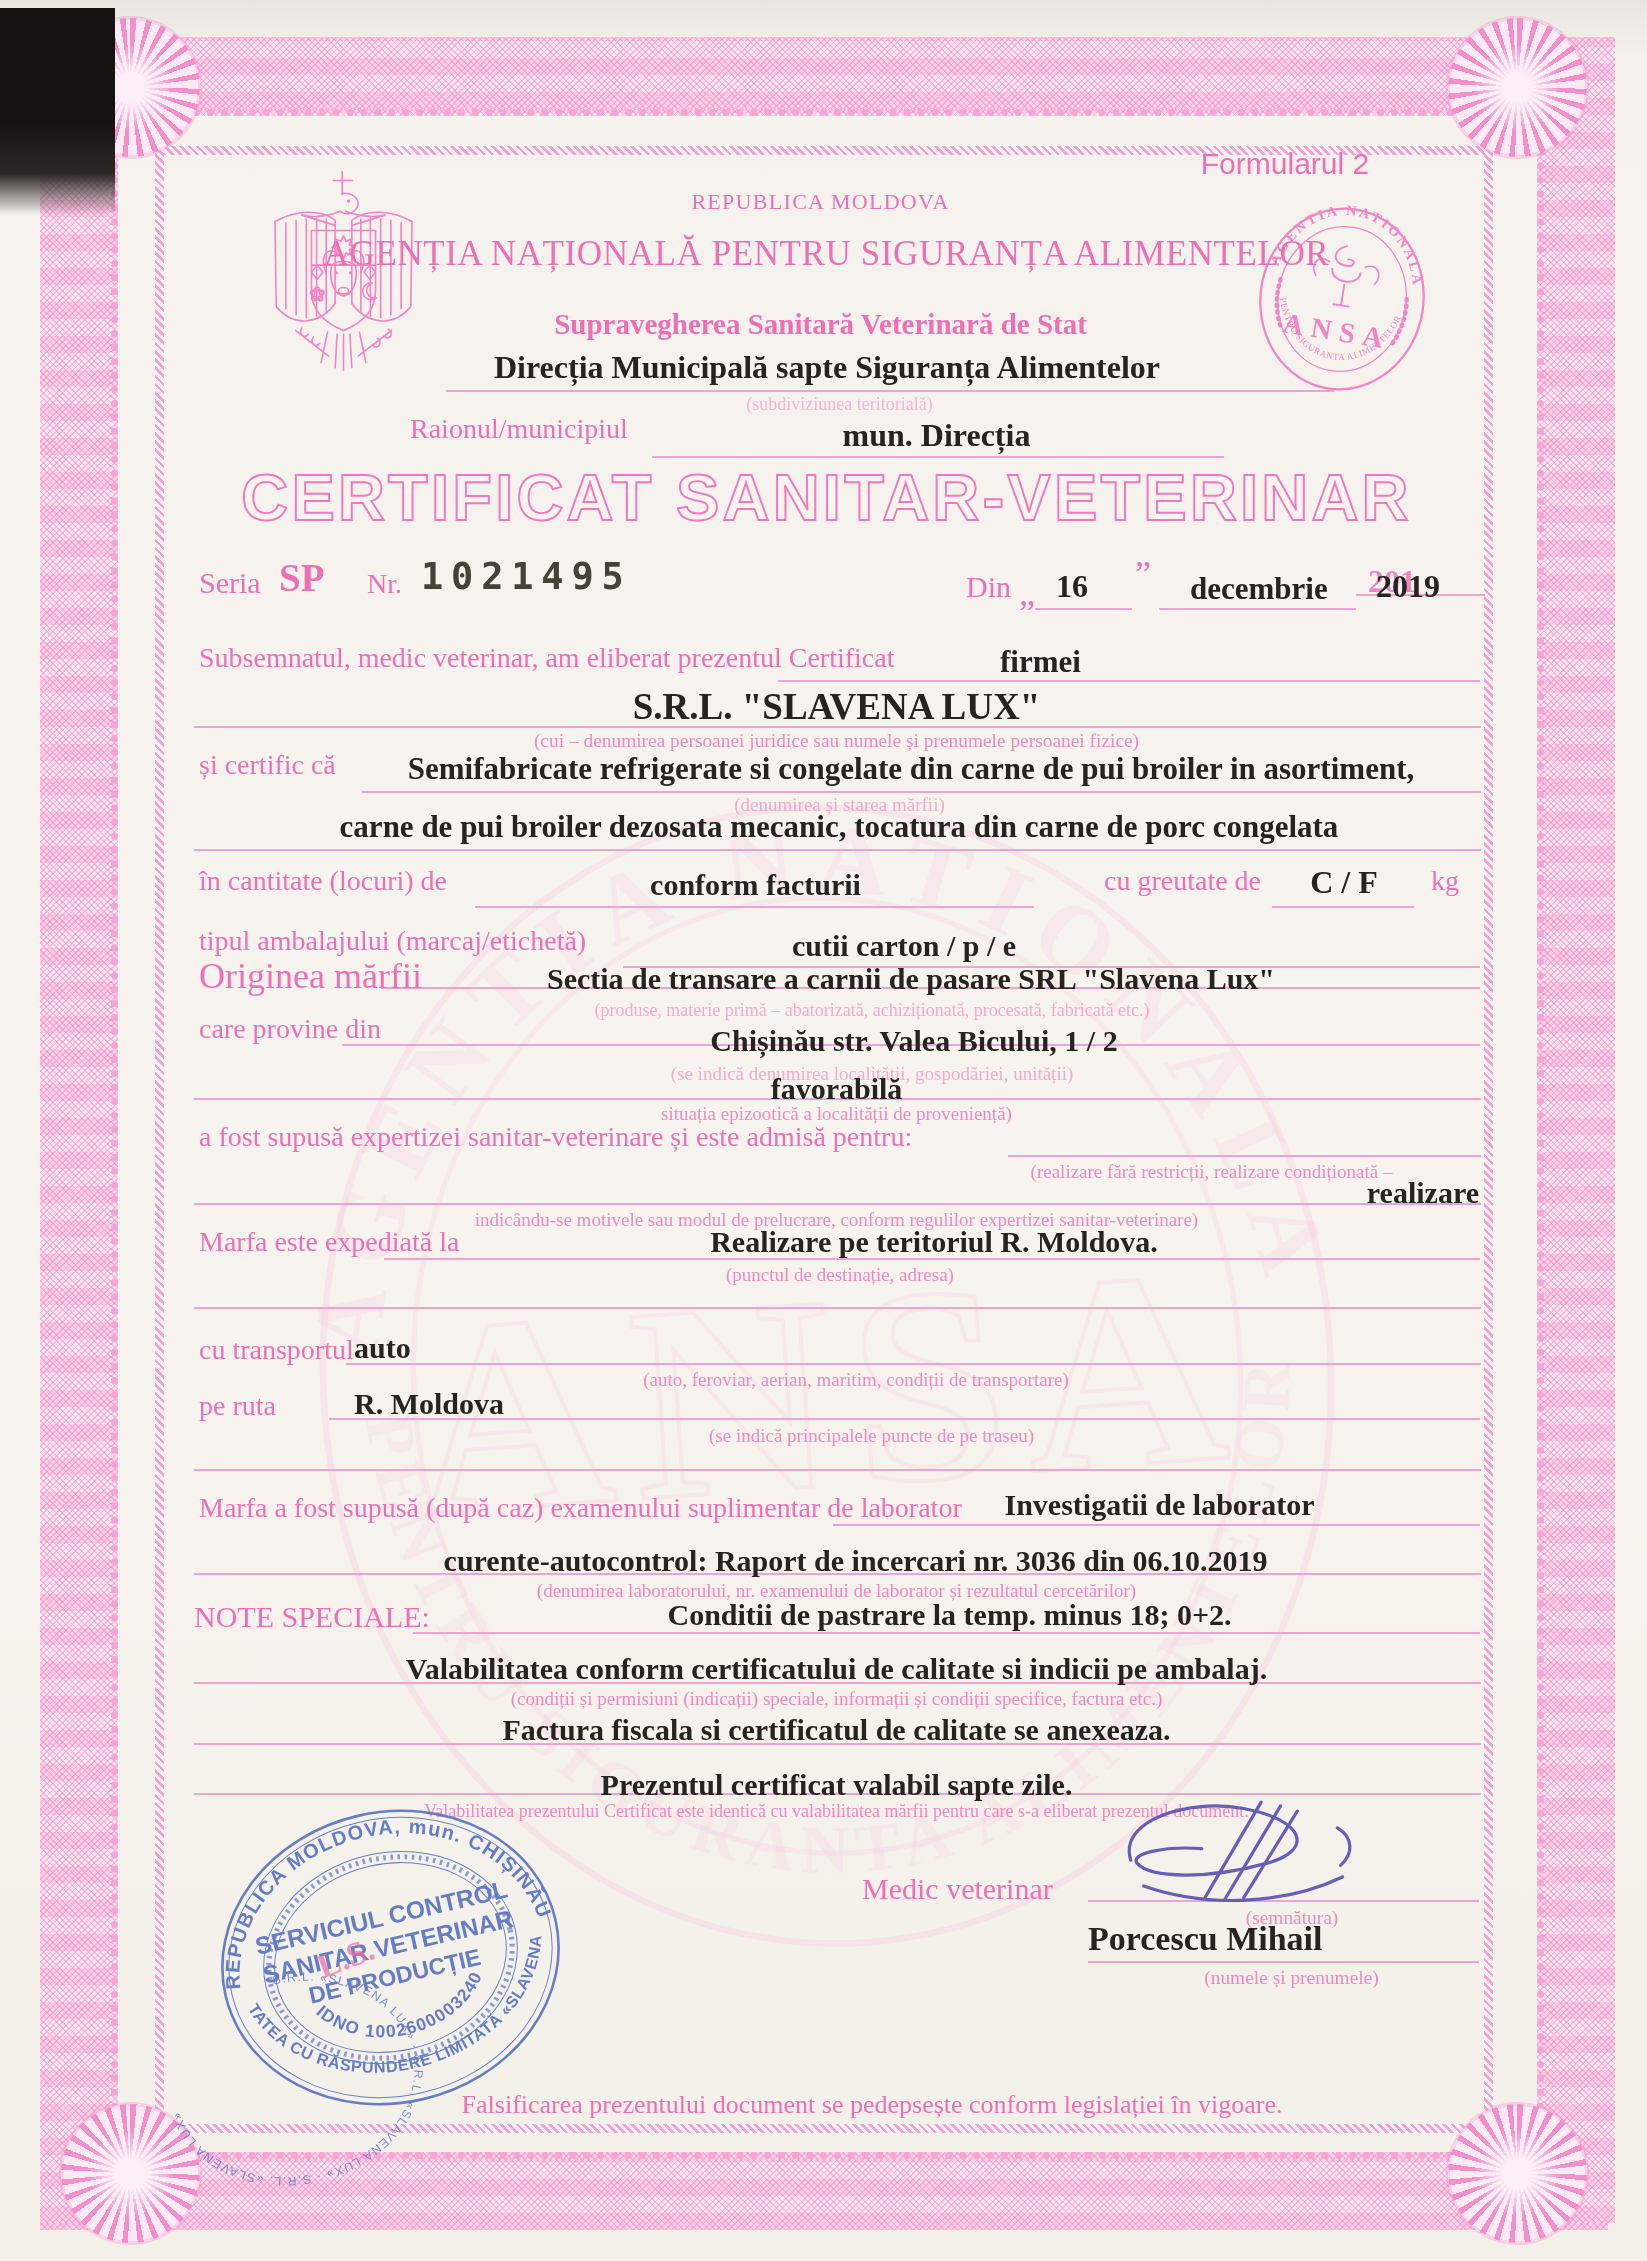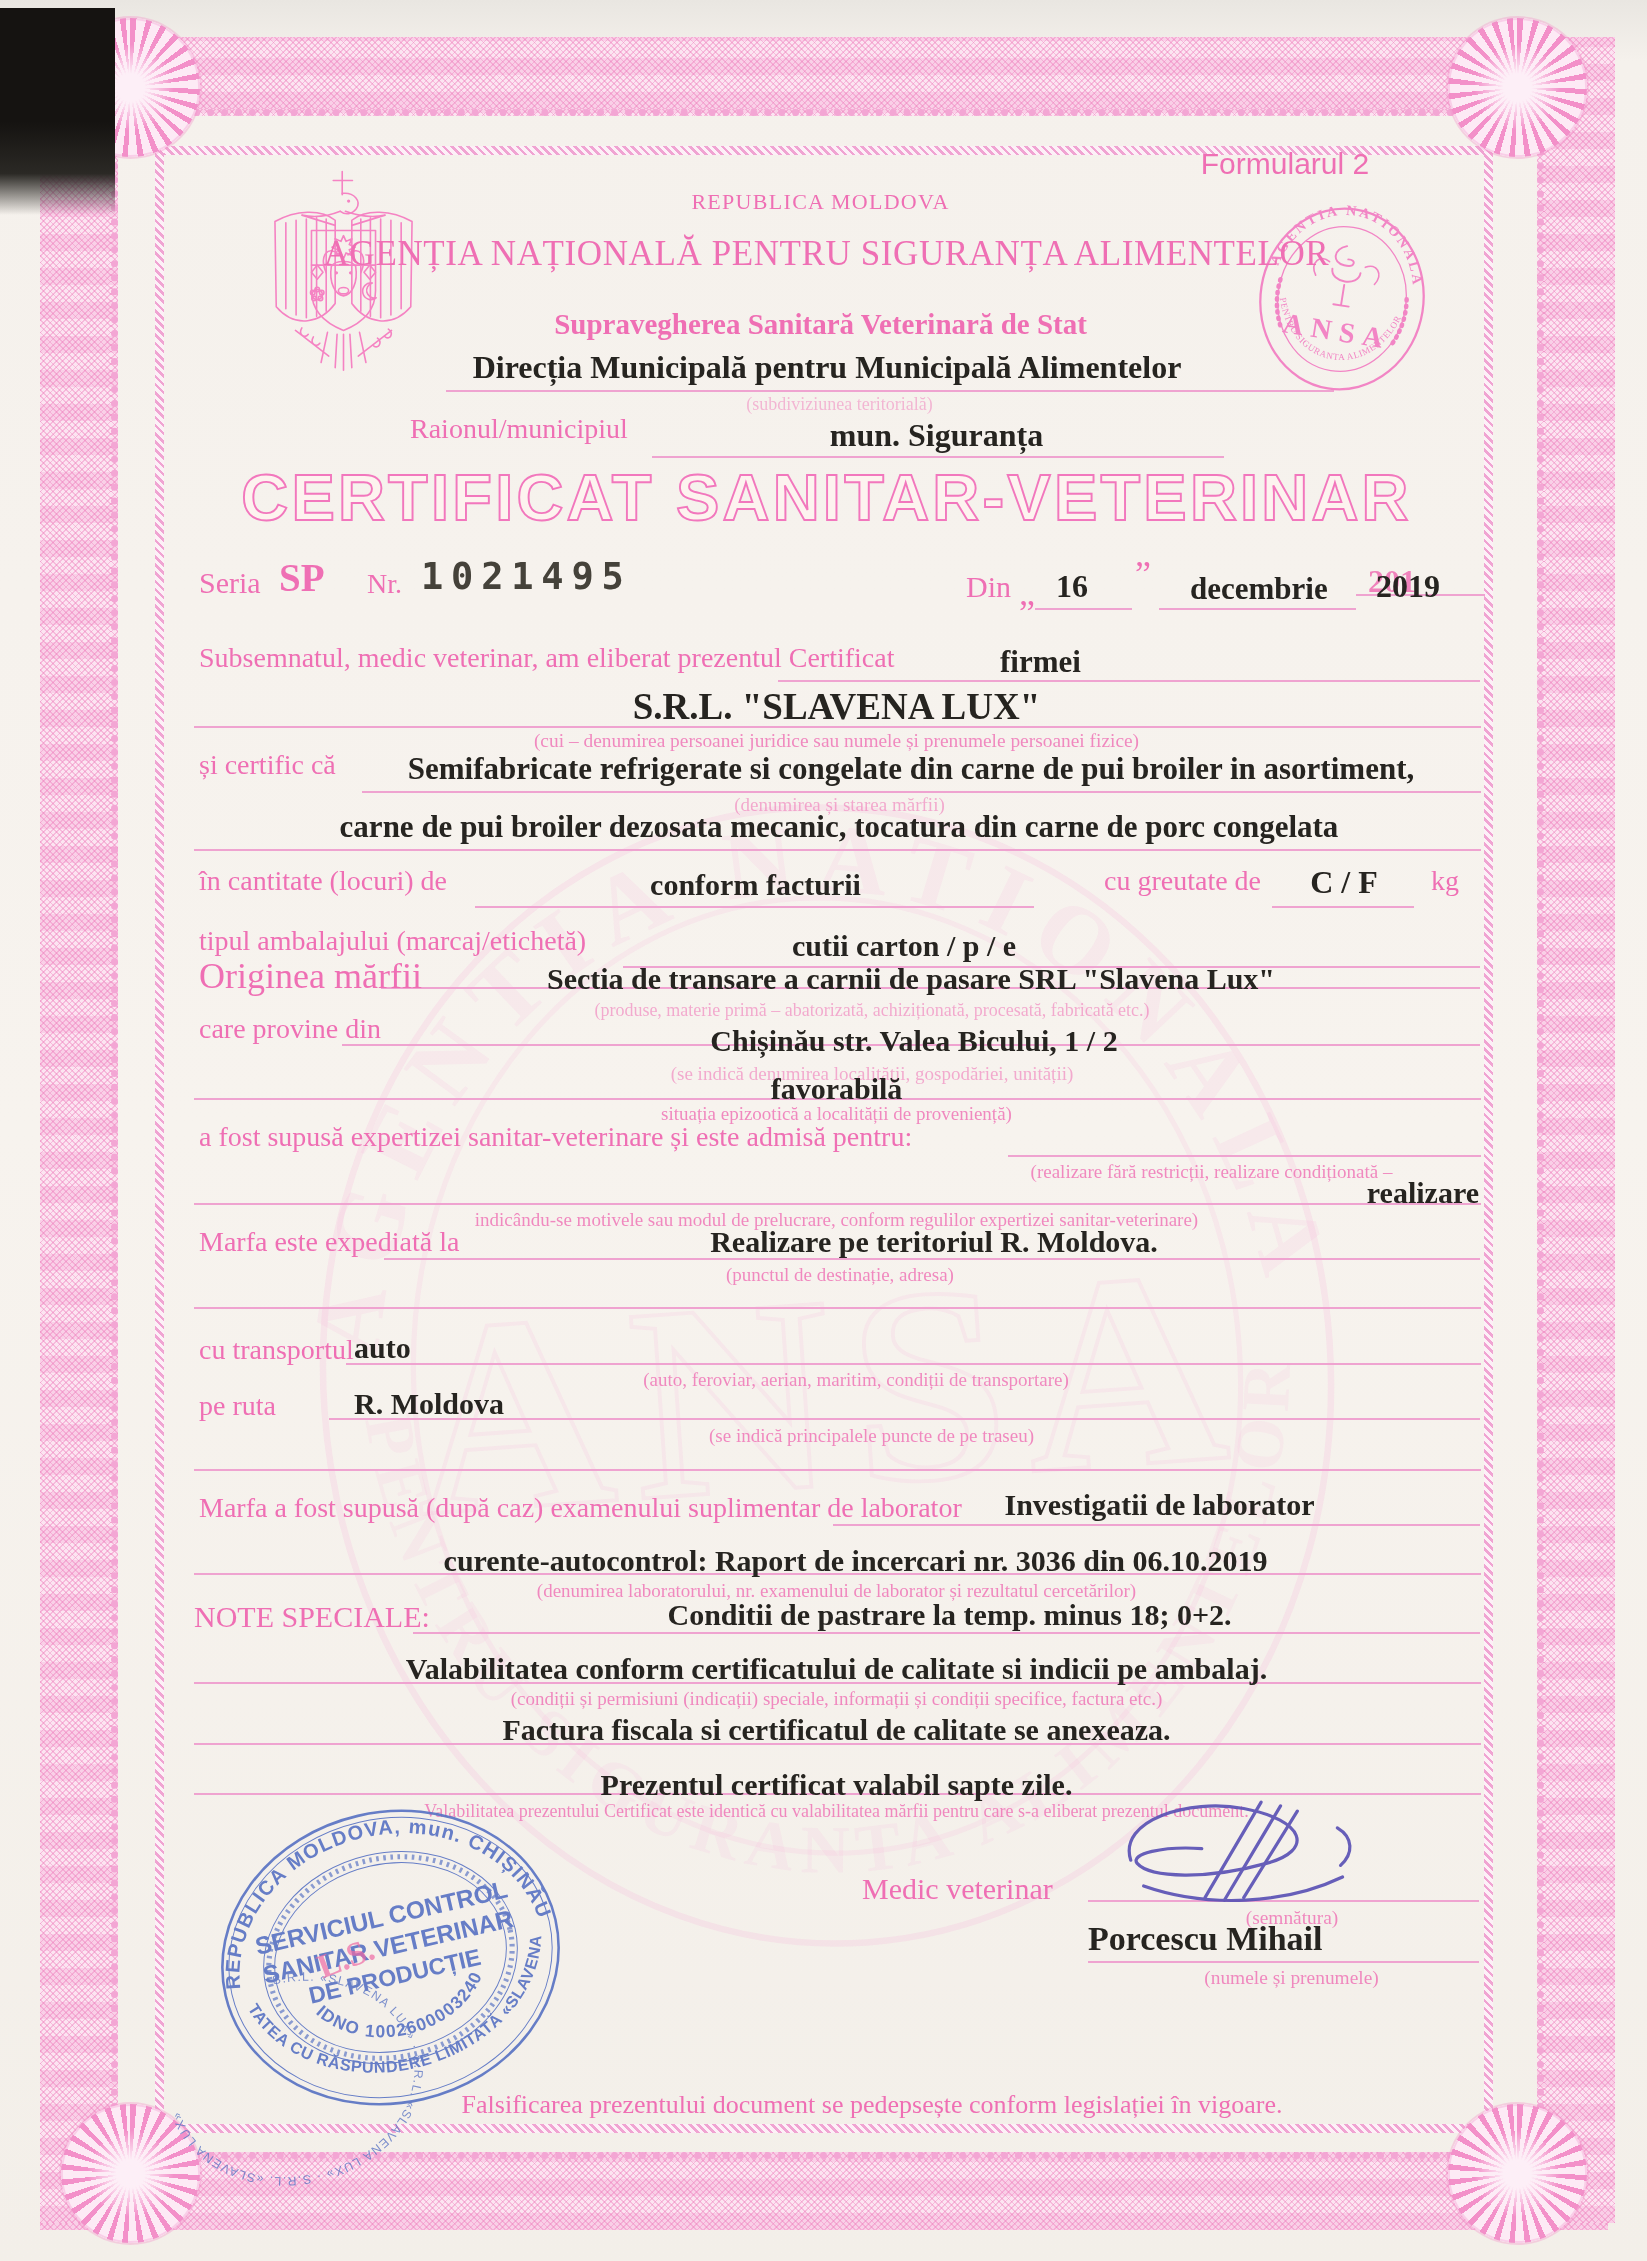"Direcția Municipală pentru Municipală" div.val { text: pentru Municipală -> sapte Siguranța }
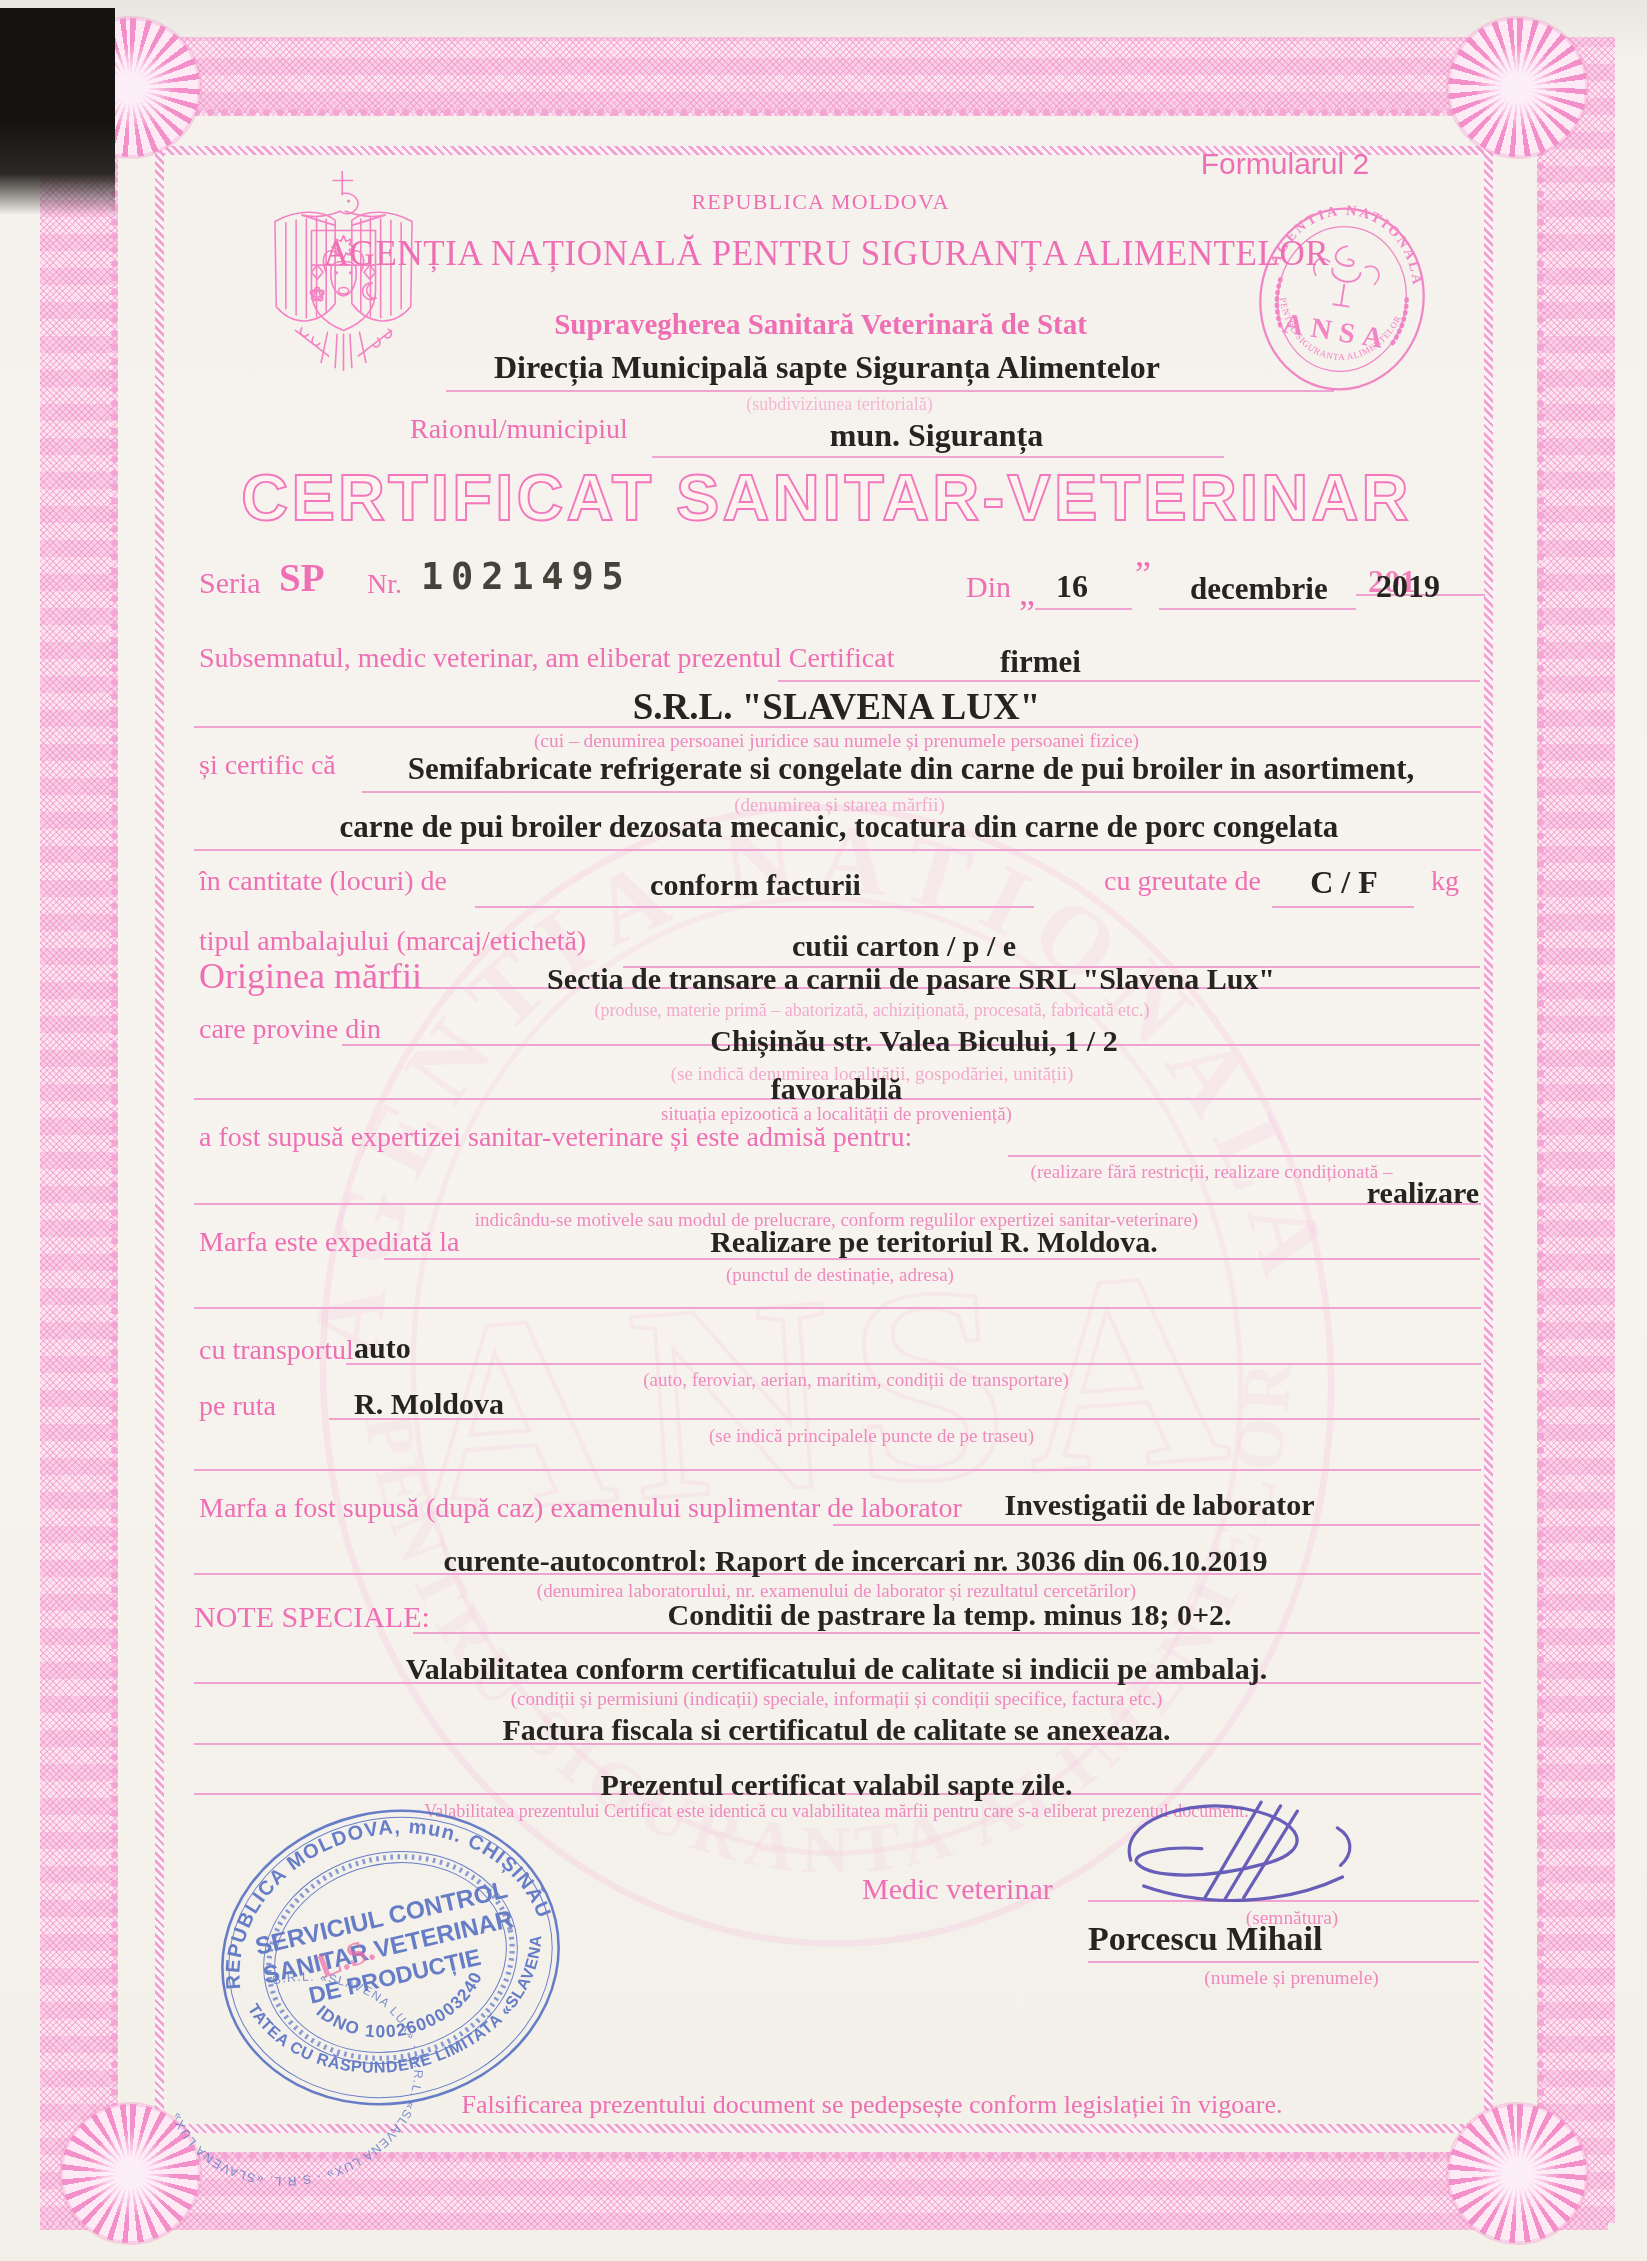"mun. Siguranța" div.val { text: Siguranța -> Direcția }
